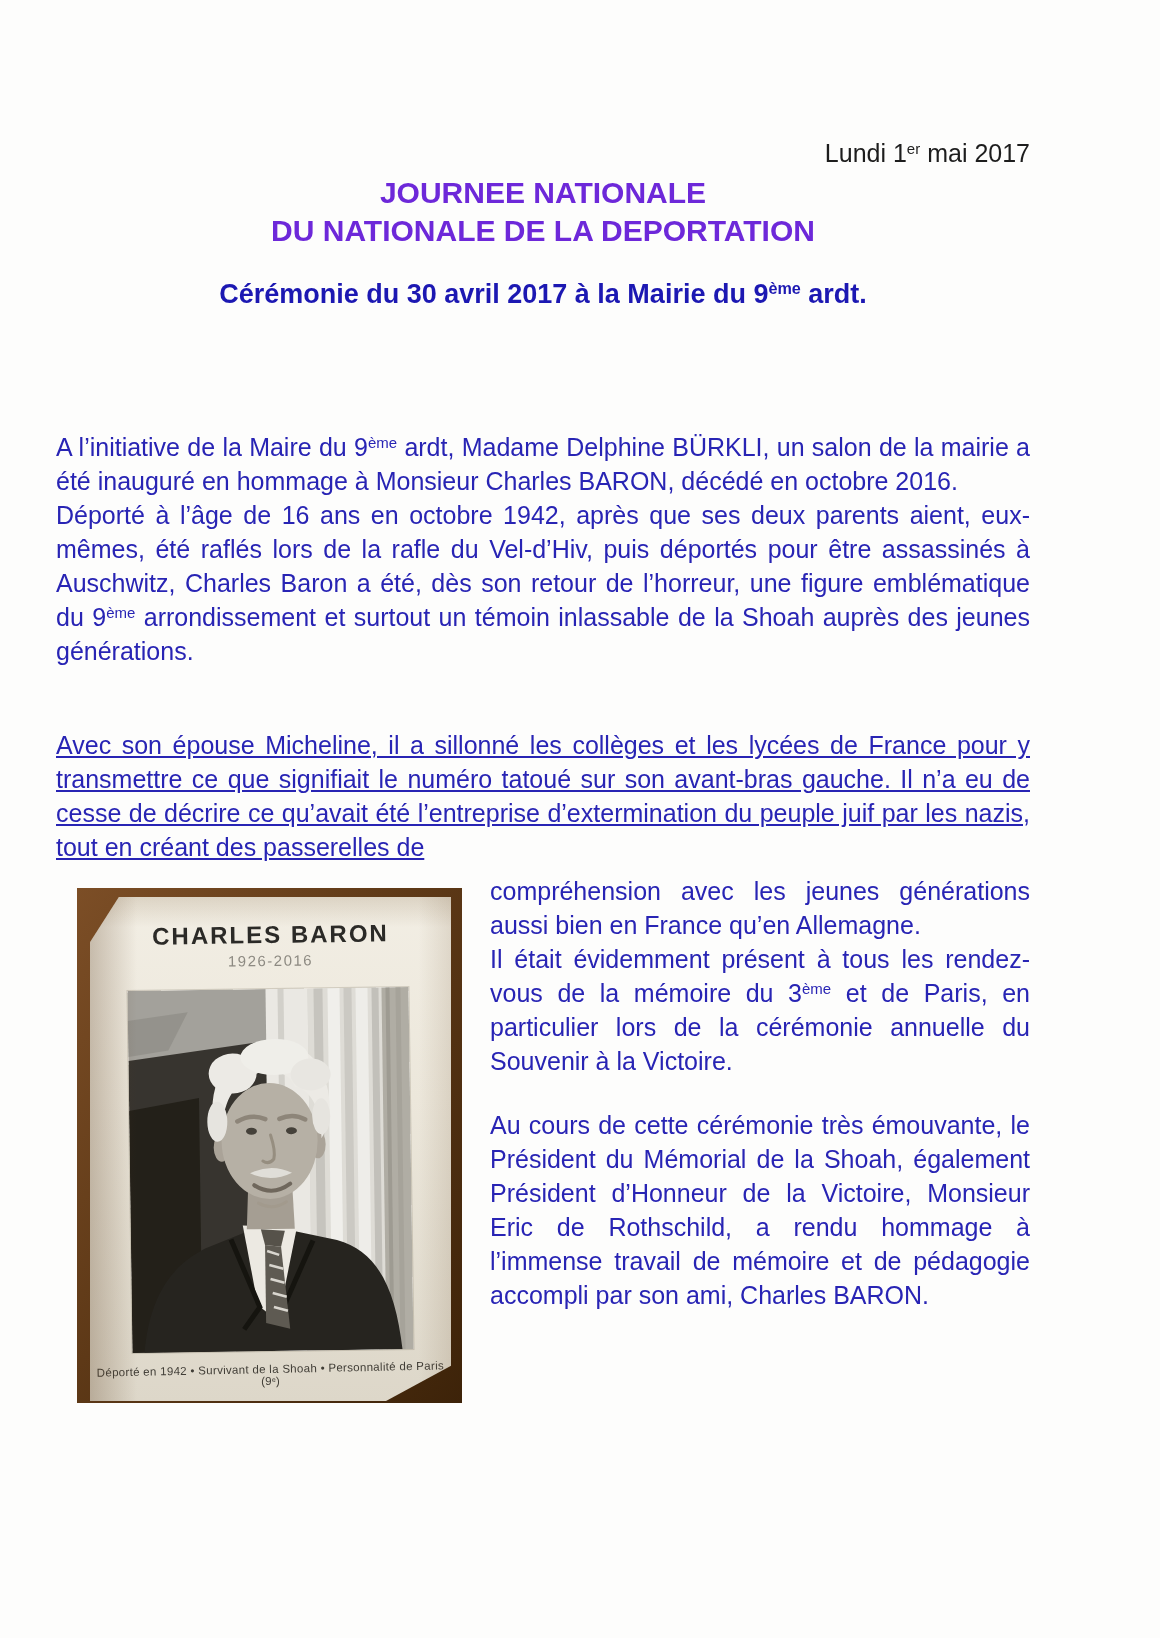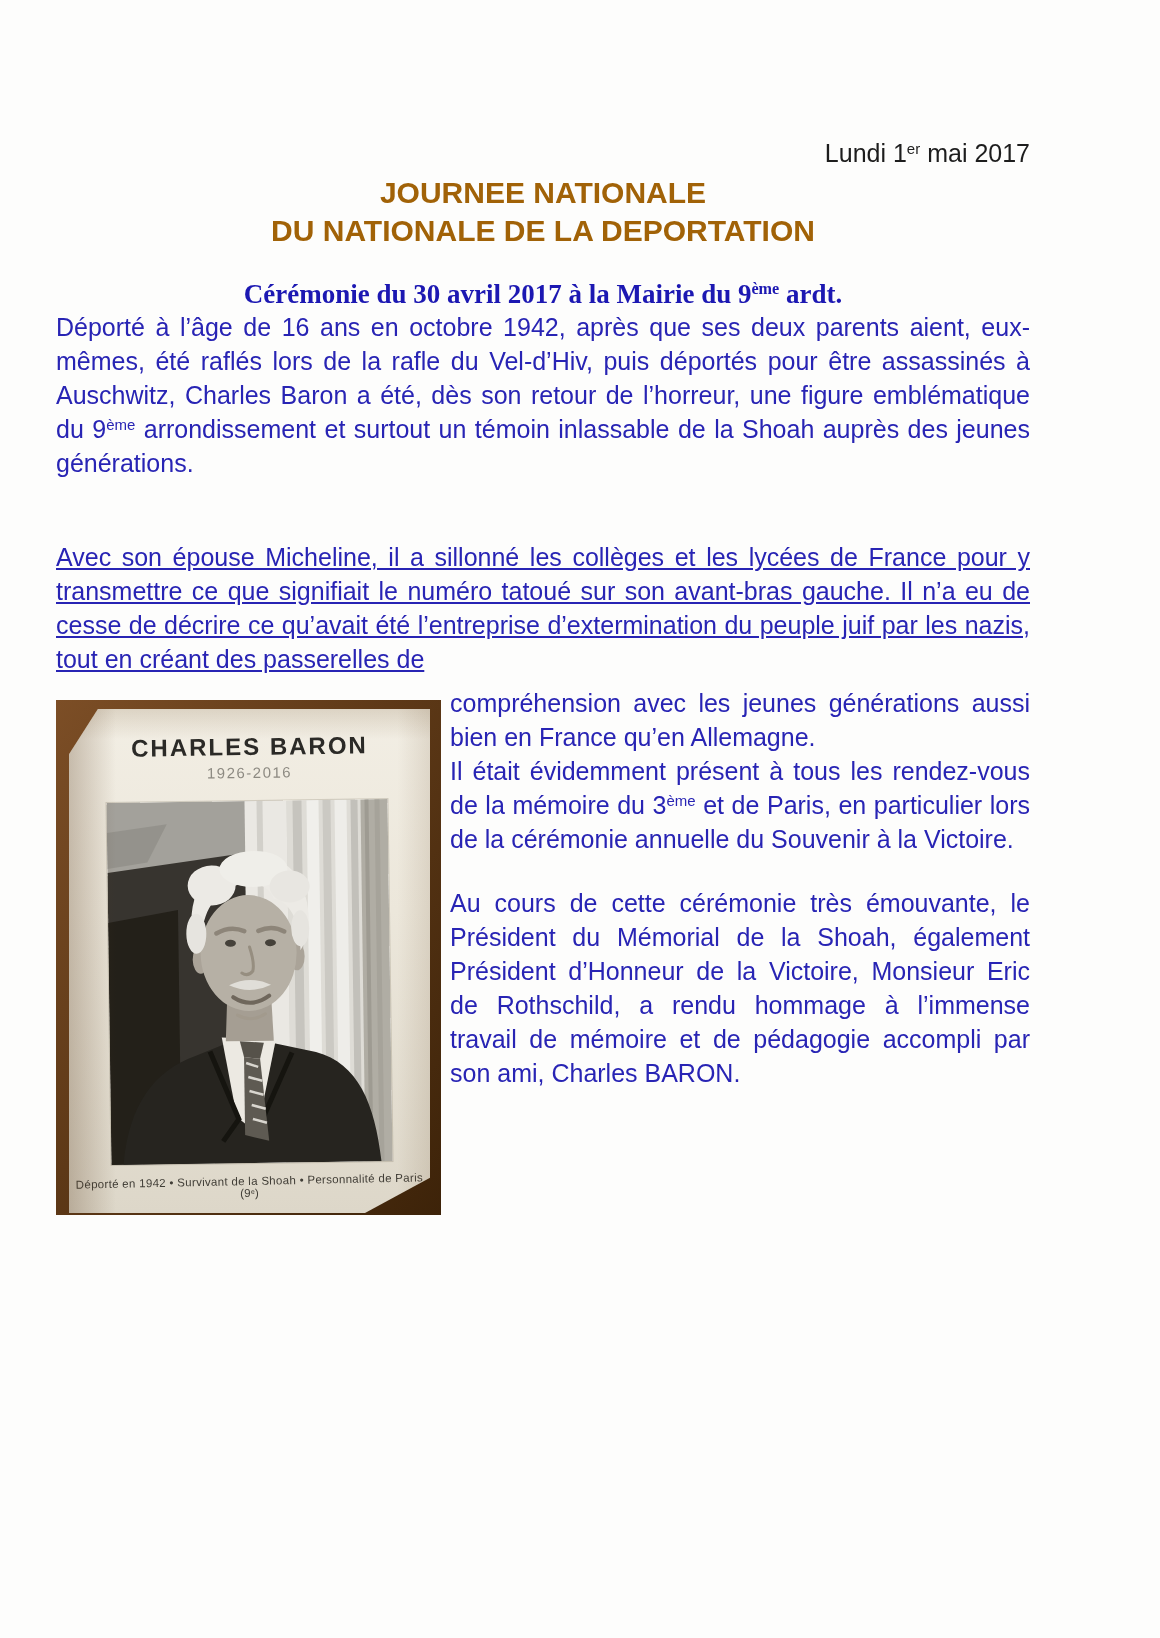"JOURNEE NATIONALE" .doc-title { color: #a16207 -> #6d28d9 }
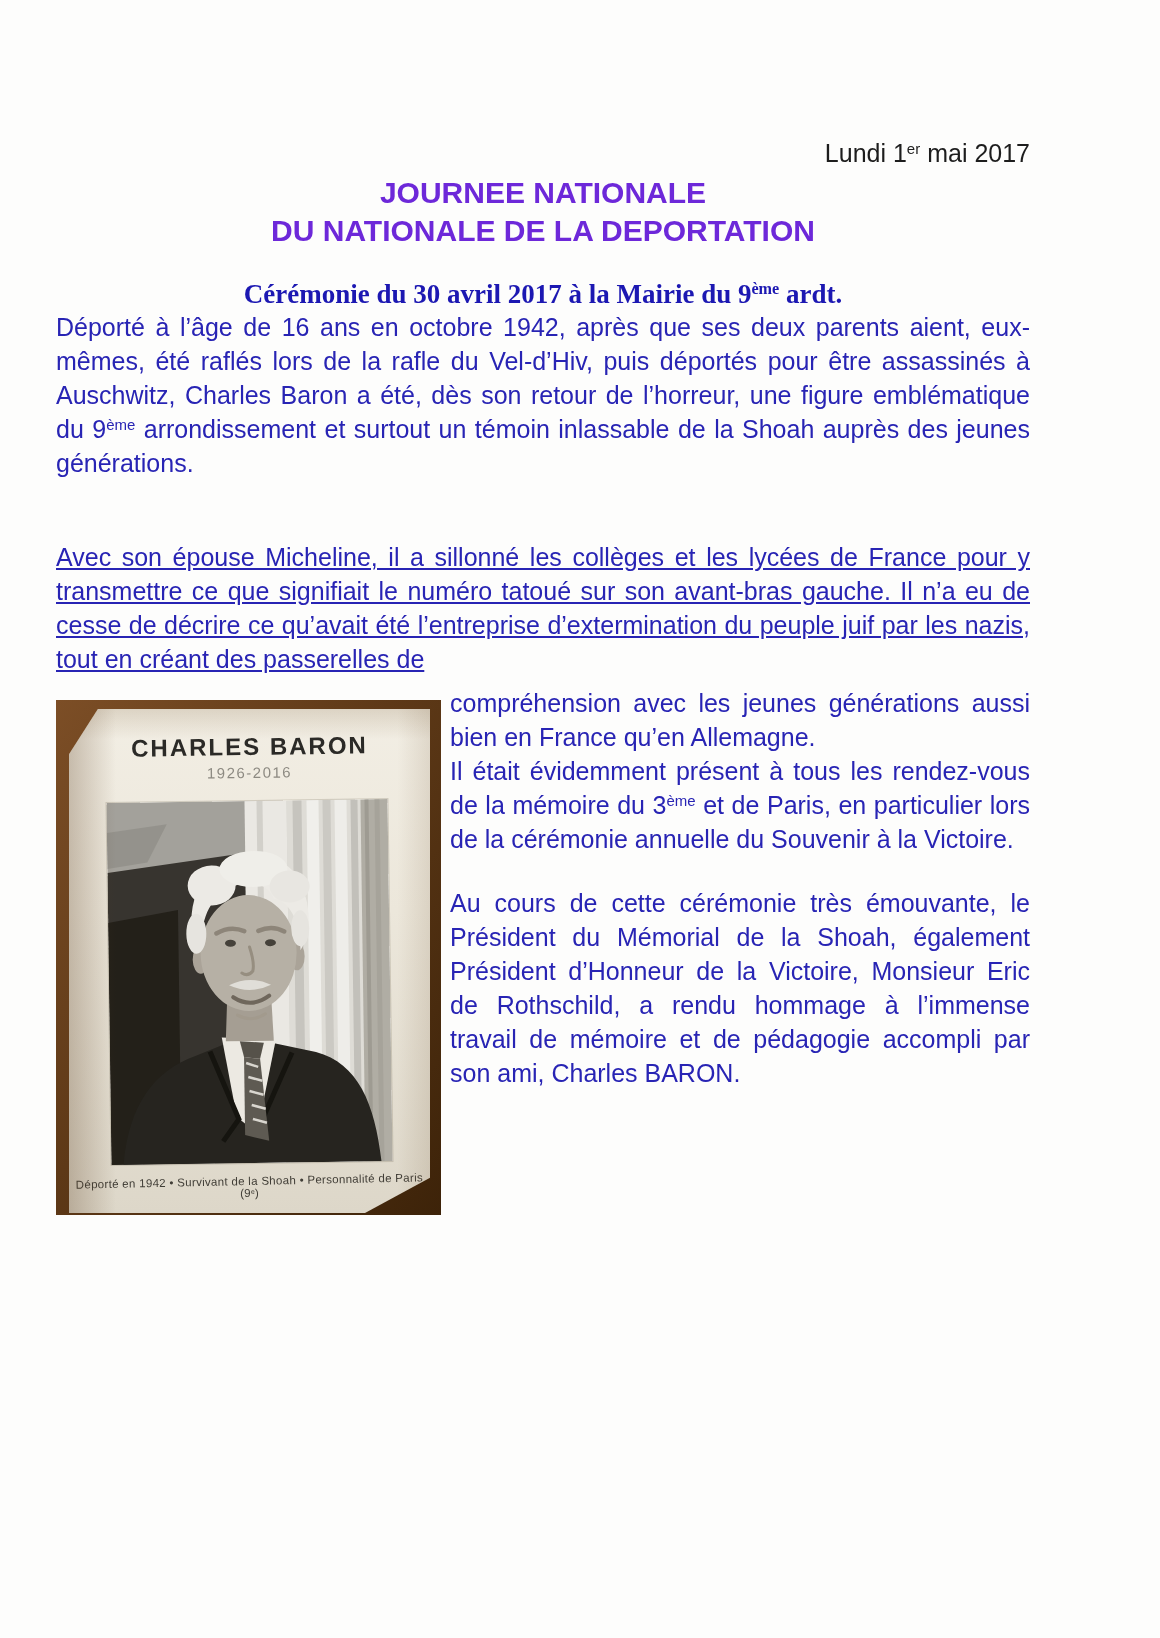"Cérémonie du 30 avril 2017" .doc-subtitle { font-family: Liberation Serif, serif -> none }
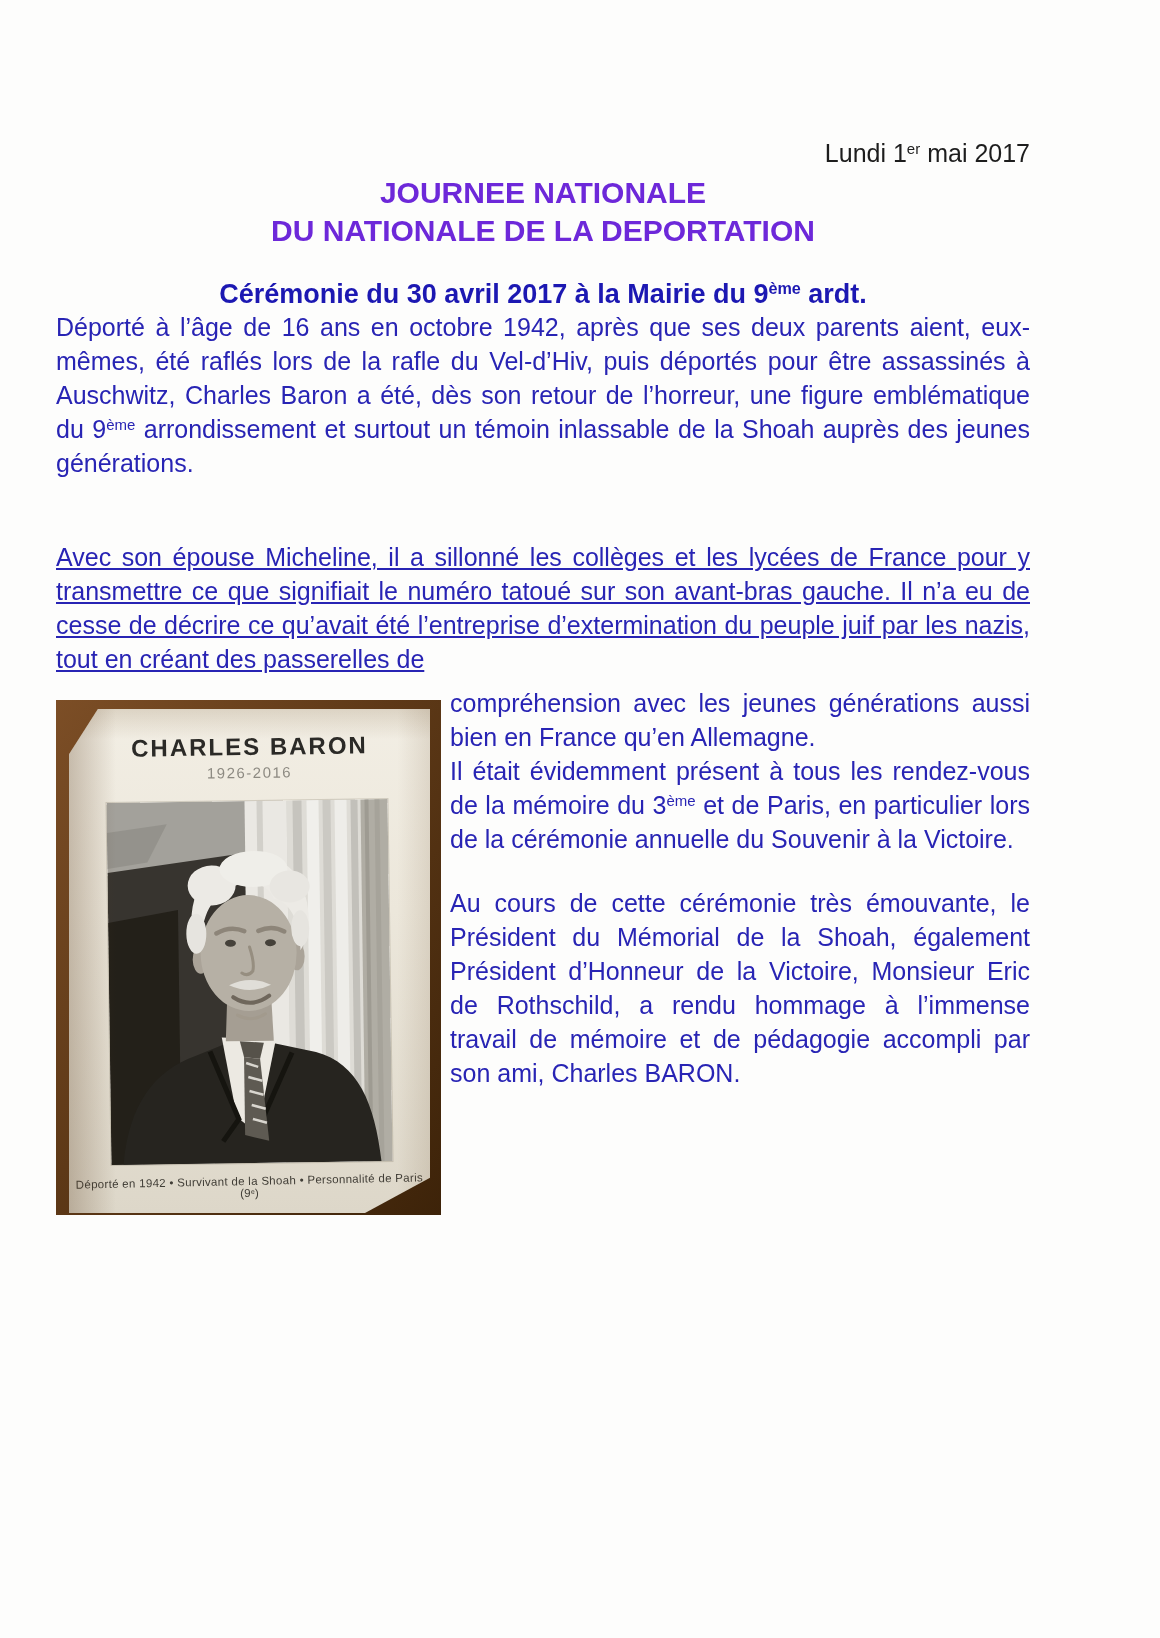"A l’initiative de la Maire" p.para { html: none -> <p><span>A l’initiative de la Maire du 9</span><sup>ème</sup><span> ardt, Madame Delphine BÜRKLI, un salon de la mairie a été inauguré en hommage à Monsieur Charles BARON, décédé en octobre 2016.</span></p> }
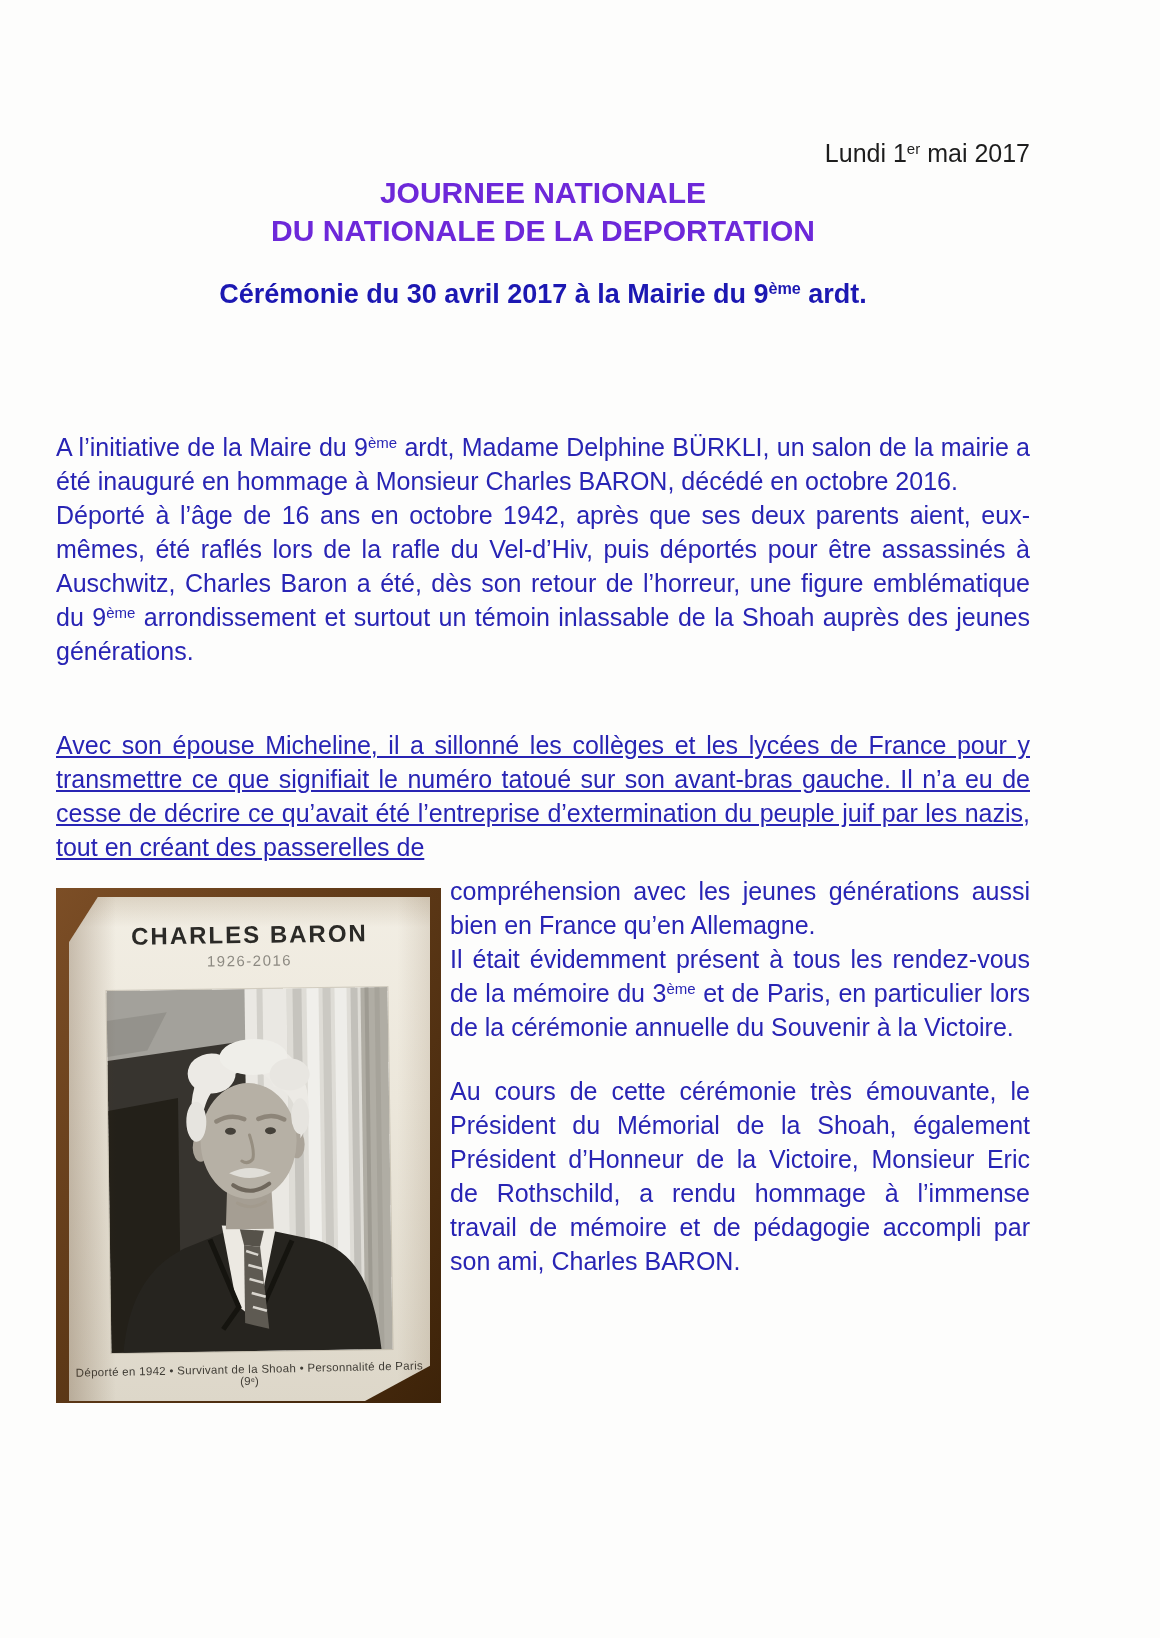"compréhension avec les jeunes" .wrap-row { gap: 9px -> 28px; margin-left: none -> 21px }
